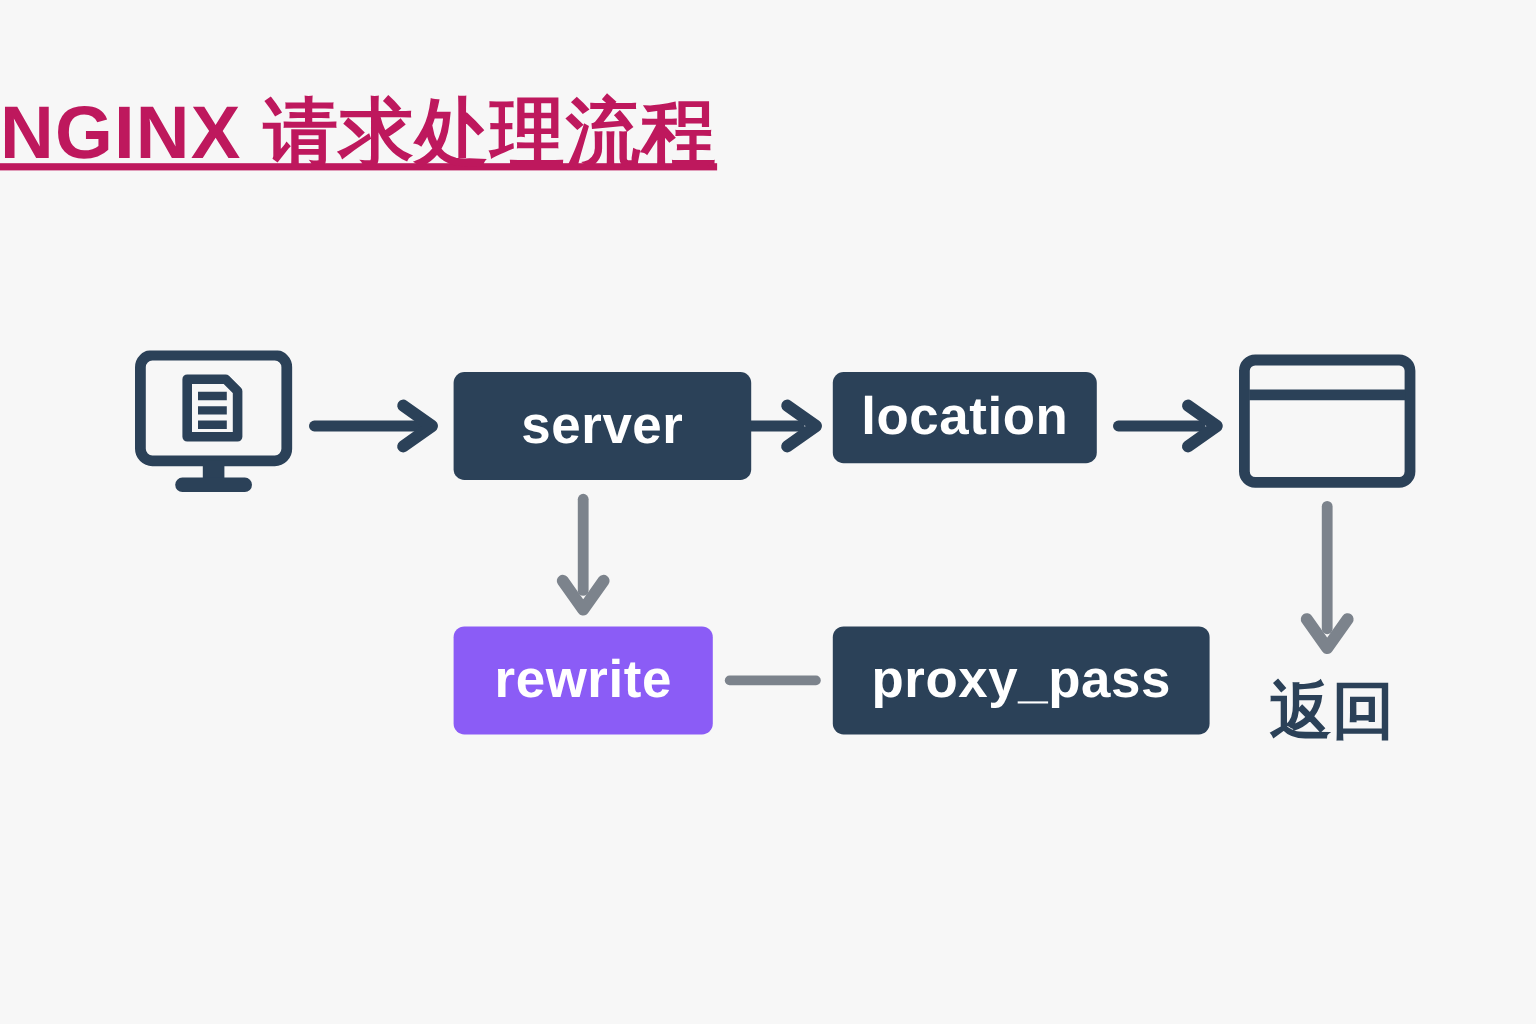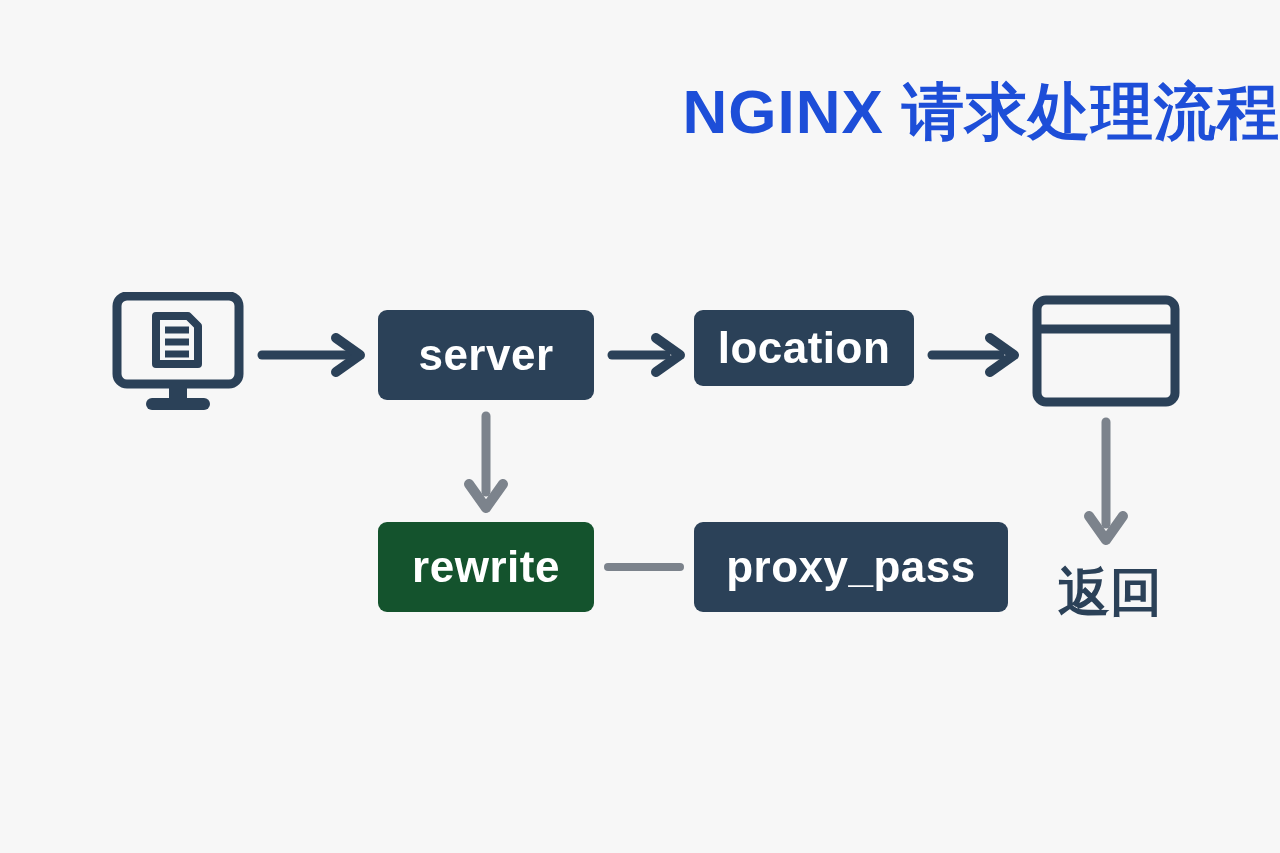"NGINX 请求处理流程" .diagram-title { color: #1d4ed8 -> #be185d; text-align: right -> left; text-decoration: none -> underline }
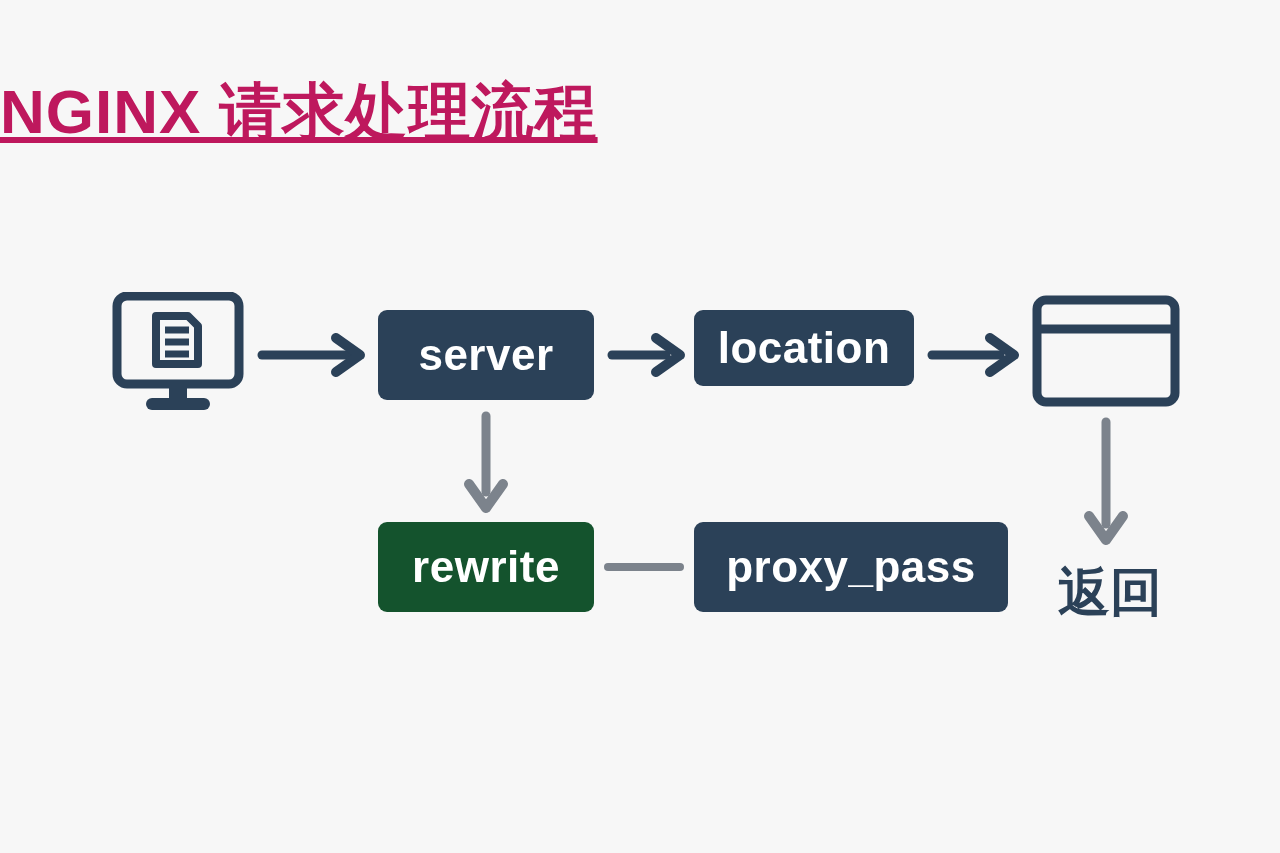"server" #node-server { width: 216px -> 248px }
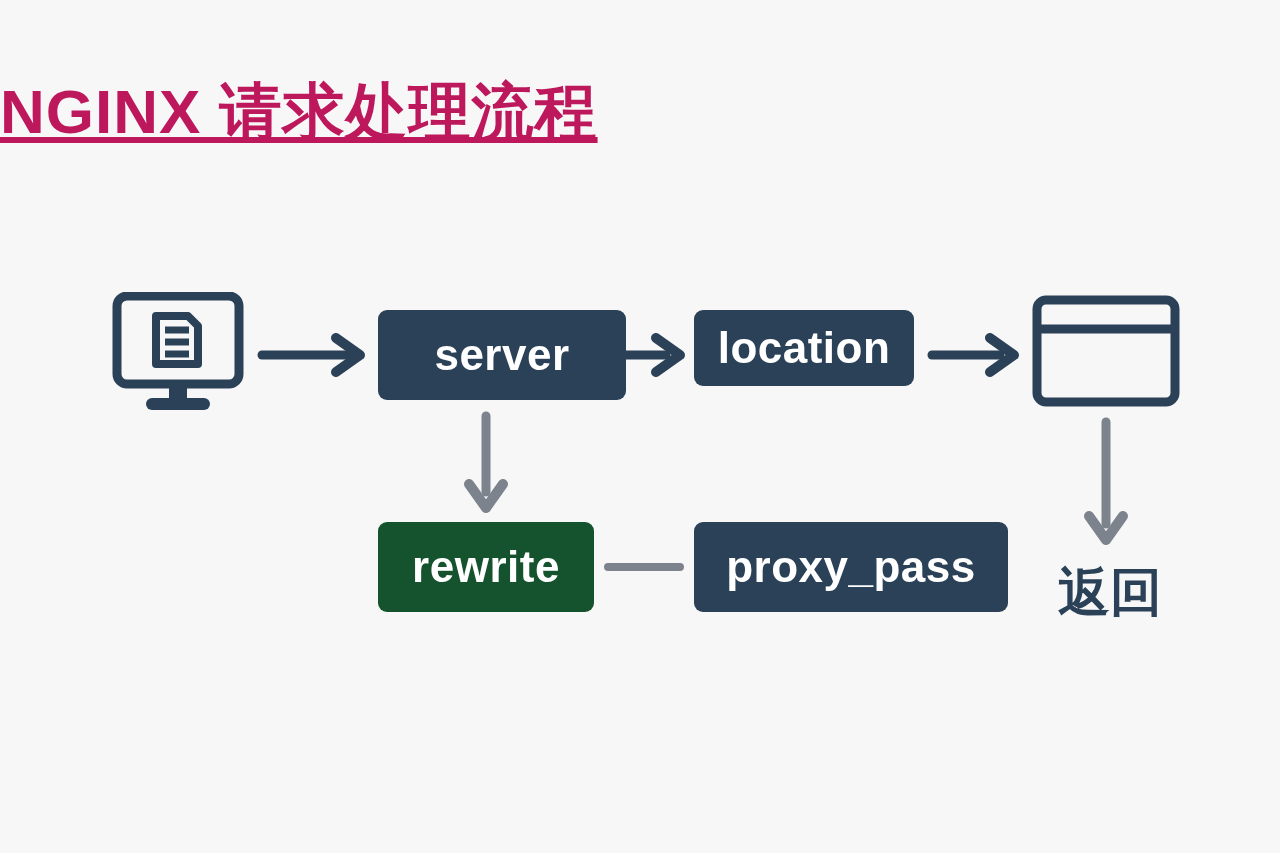"rewrite" .node-gray { background: #14532d -> #8b5cf6 }
